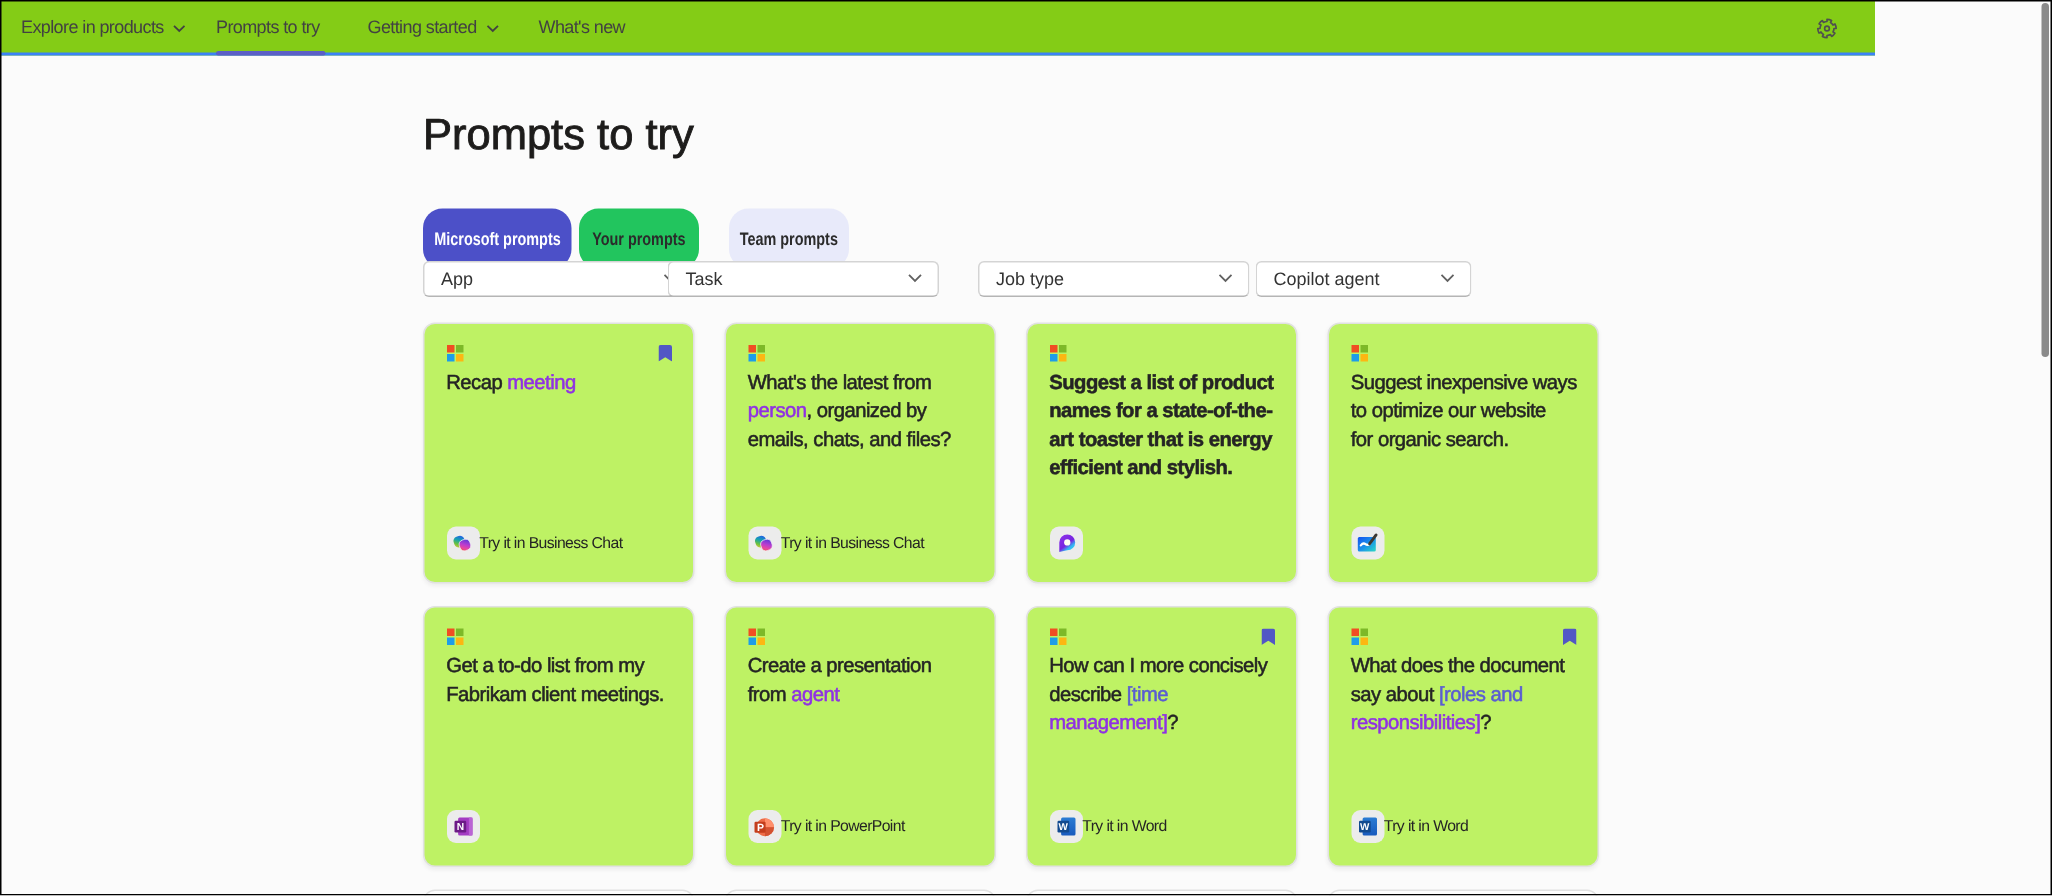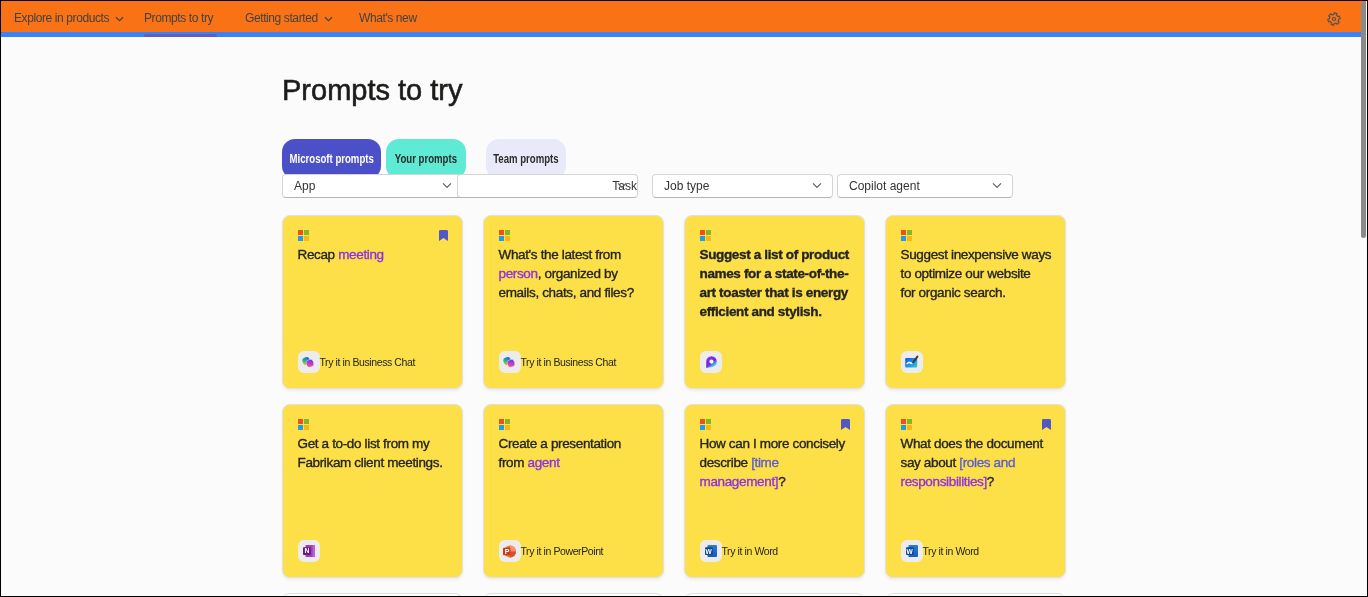"Explore in products" .nav { background: #f97316 -> #84cc16; border-bottom: 5px solid #3b82f6 -> 2px solid #3b82f6; width: 1366px -> 1250px }
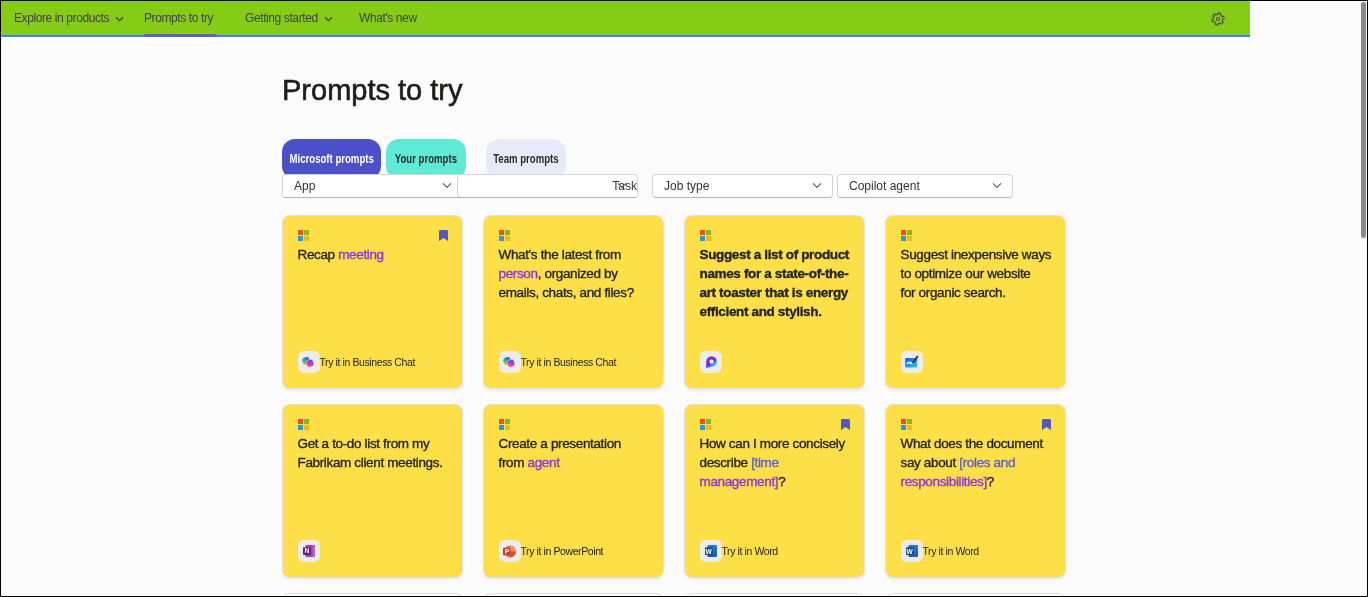"Your prompts" .pill2 { background: #5eead4 -> #22c55e }
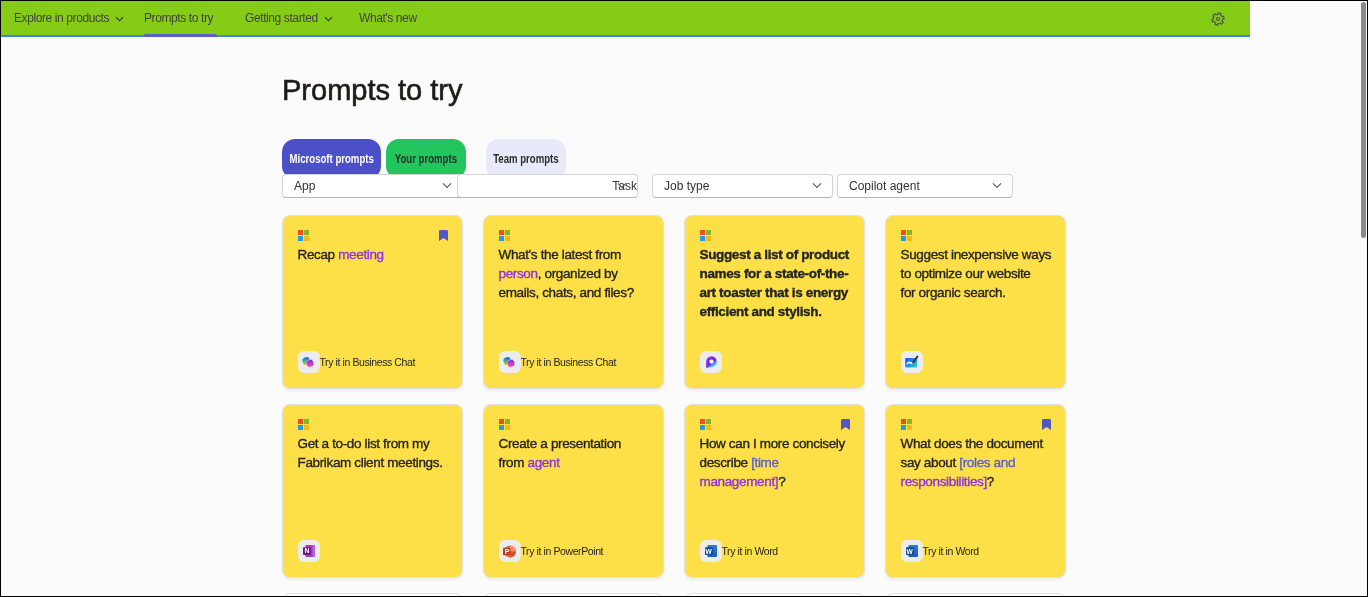"Task" div.combo { left: 457px -> 445px; text-align: right -> none }
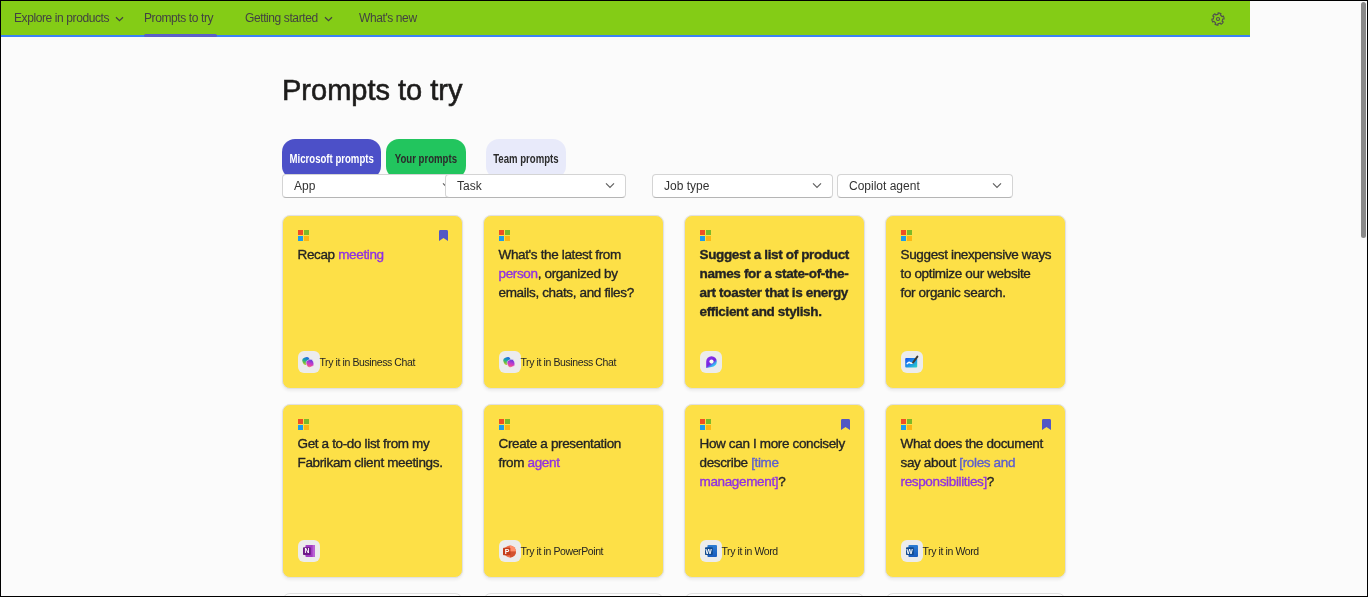"Copilot agent" div.combo { width: 176px -> 144px }
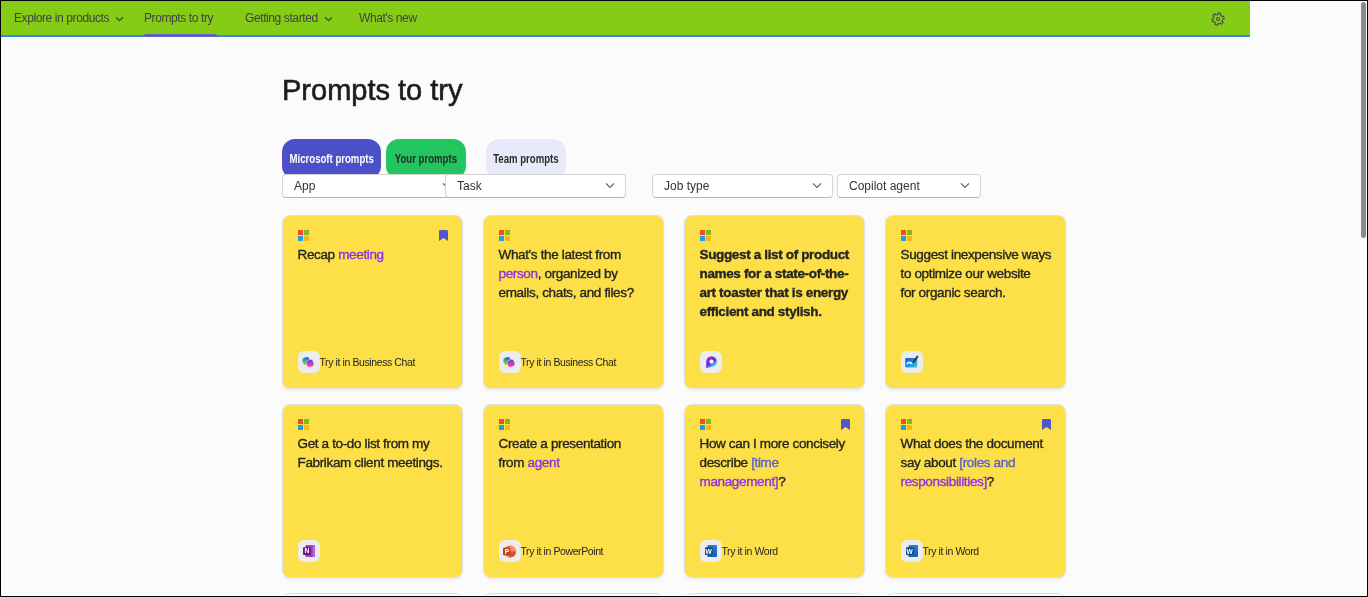"Recap meeting" .card { background: #fde047 -> #bef264 }
